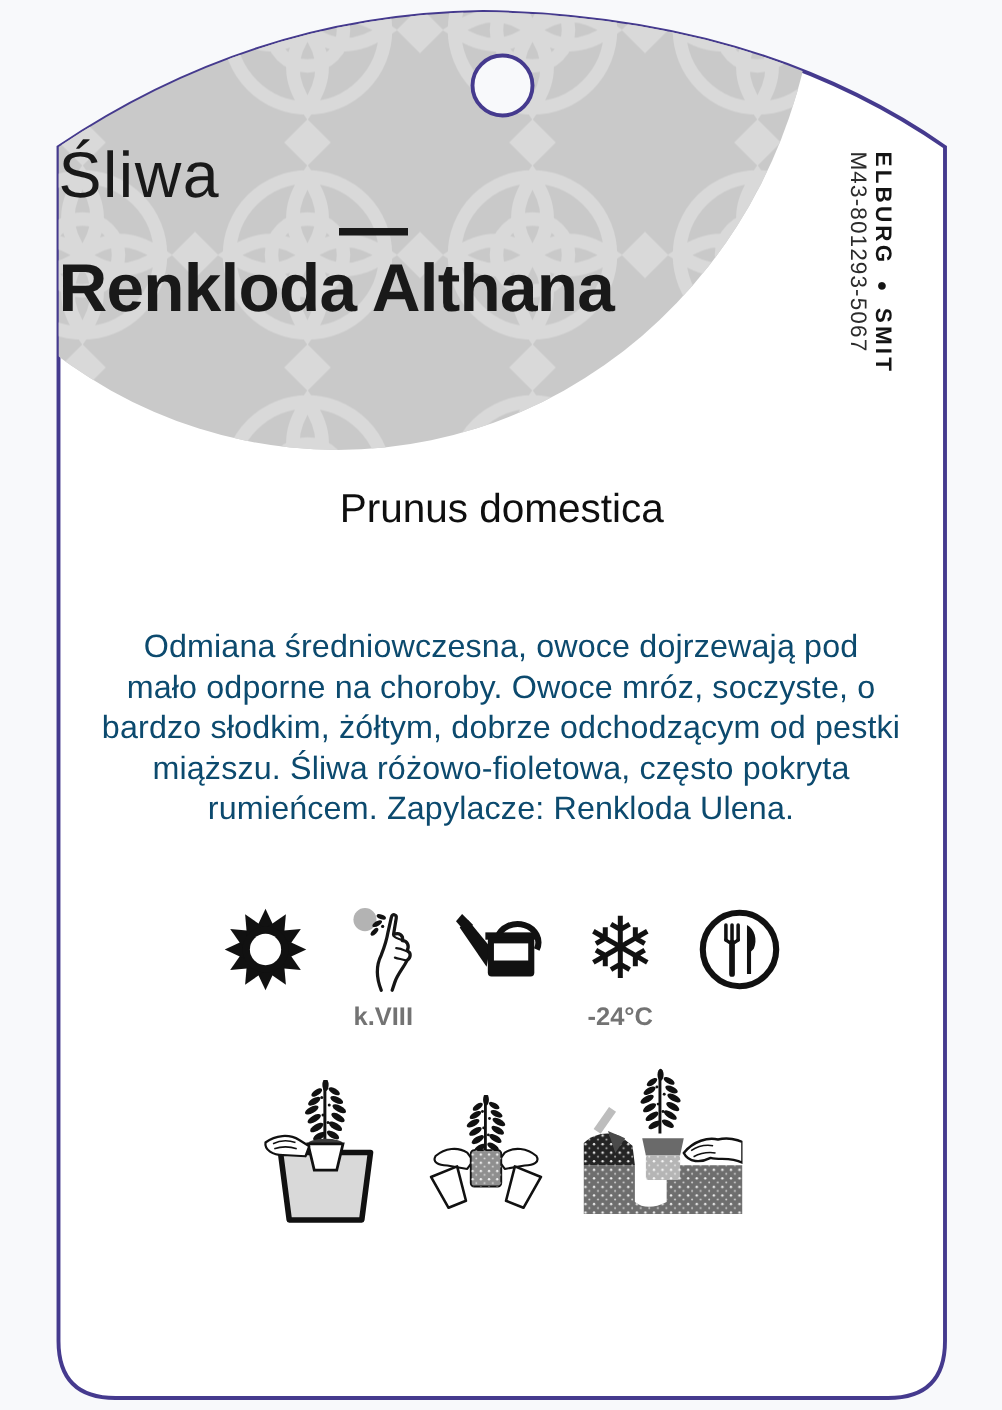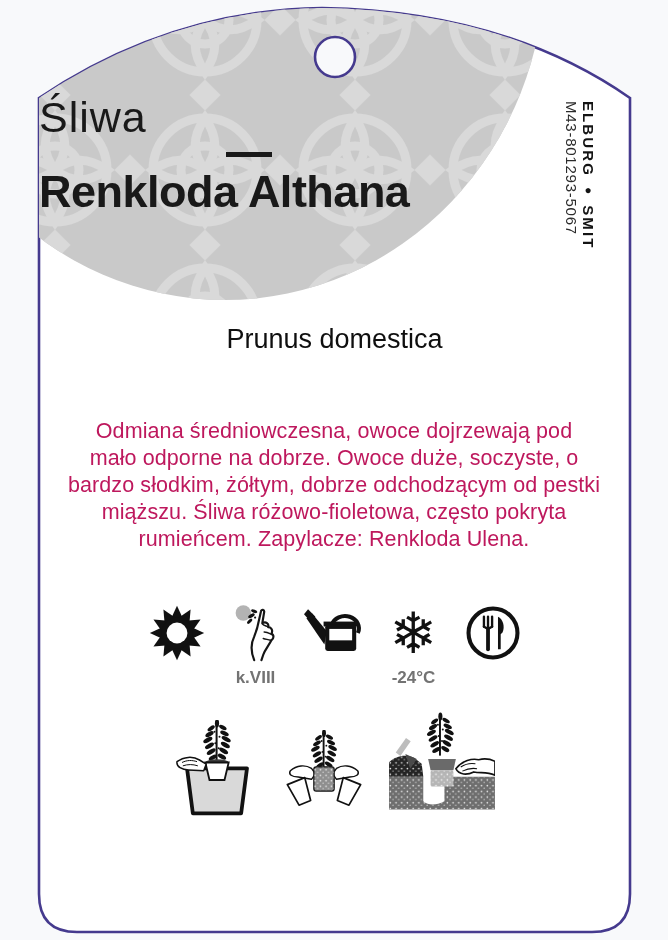"Odmiana średniowczesna, owoce dojrzewają" .desc { color: #be185d -> #0c4a6e }
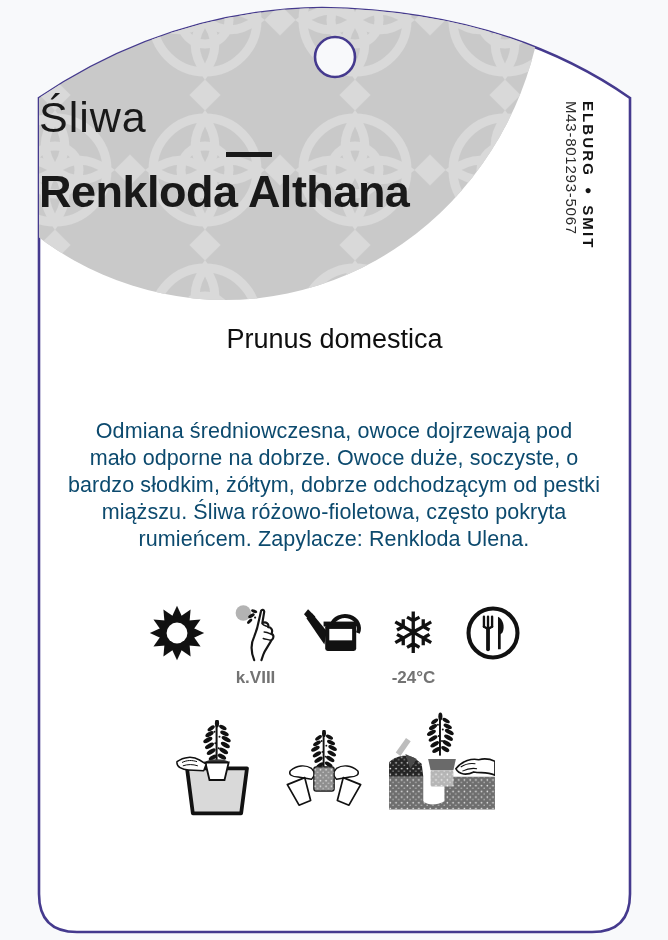"mało odporne na dobrze. Owoce" div { text: dobrze. Owoce duże -> choroby. Owoce mróz }
